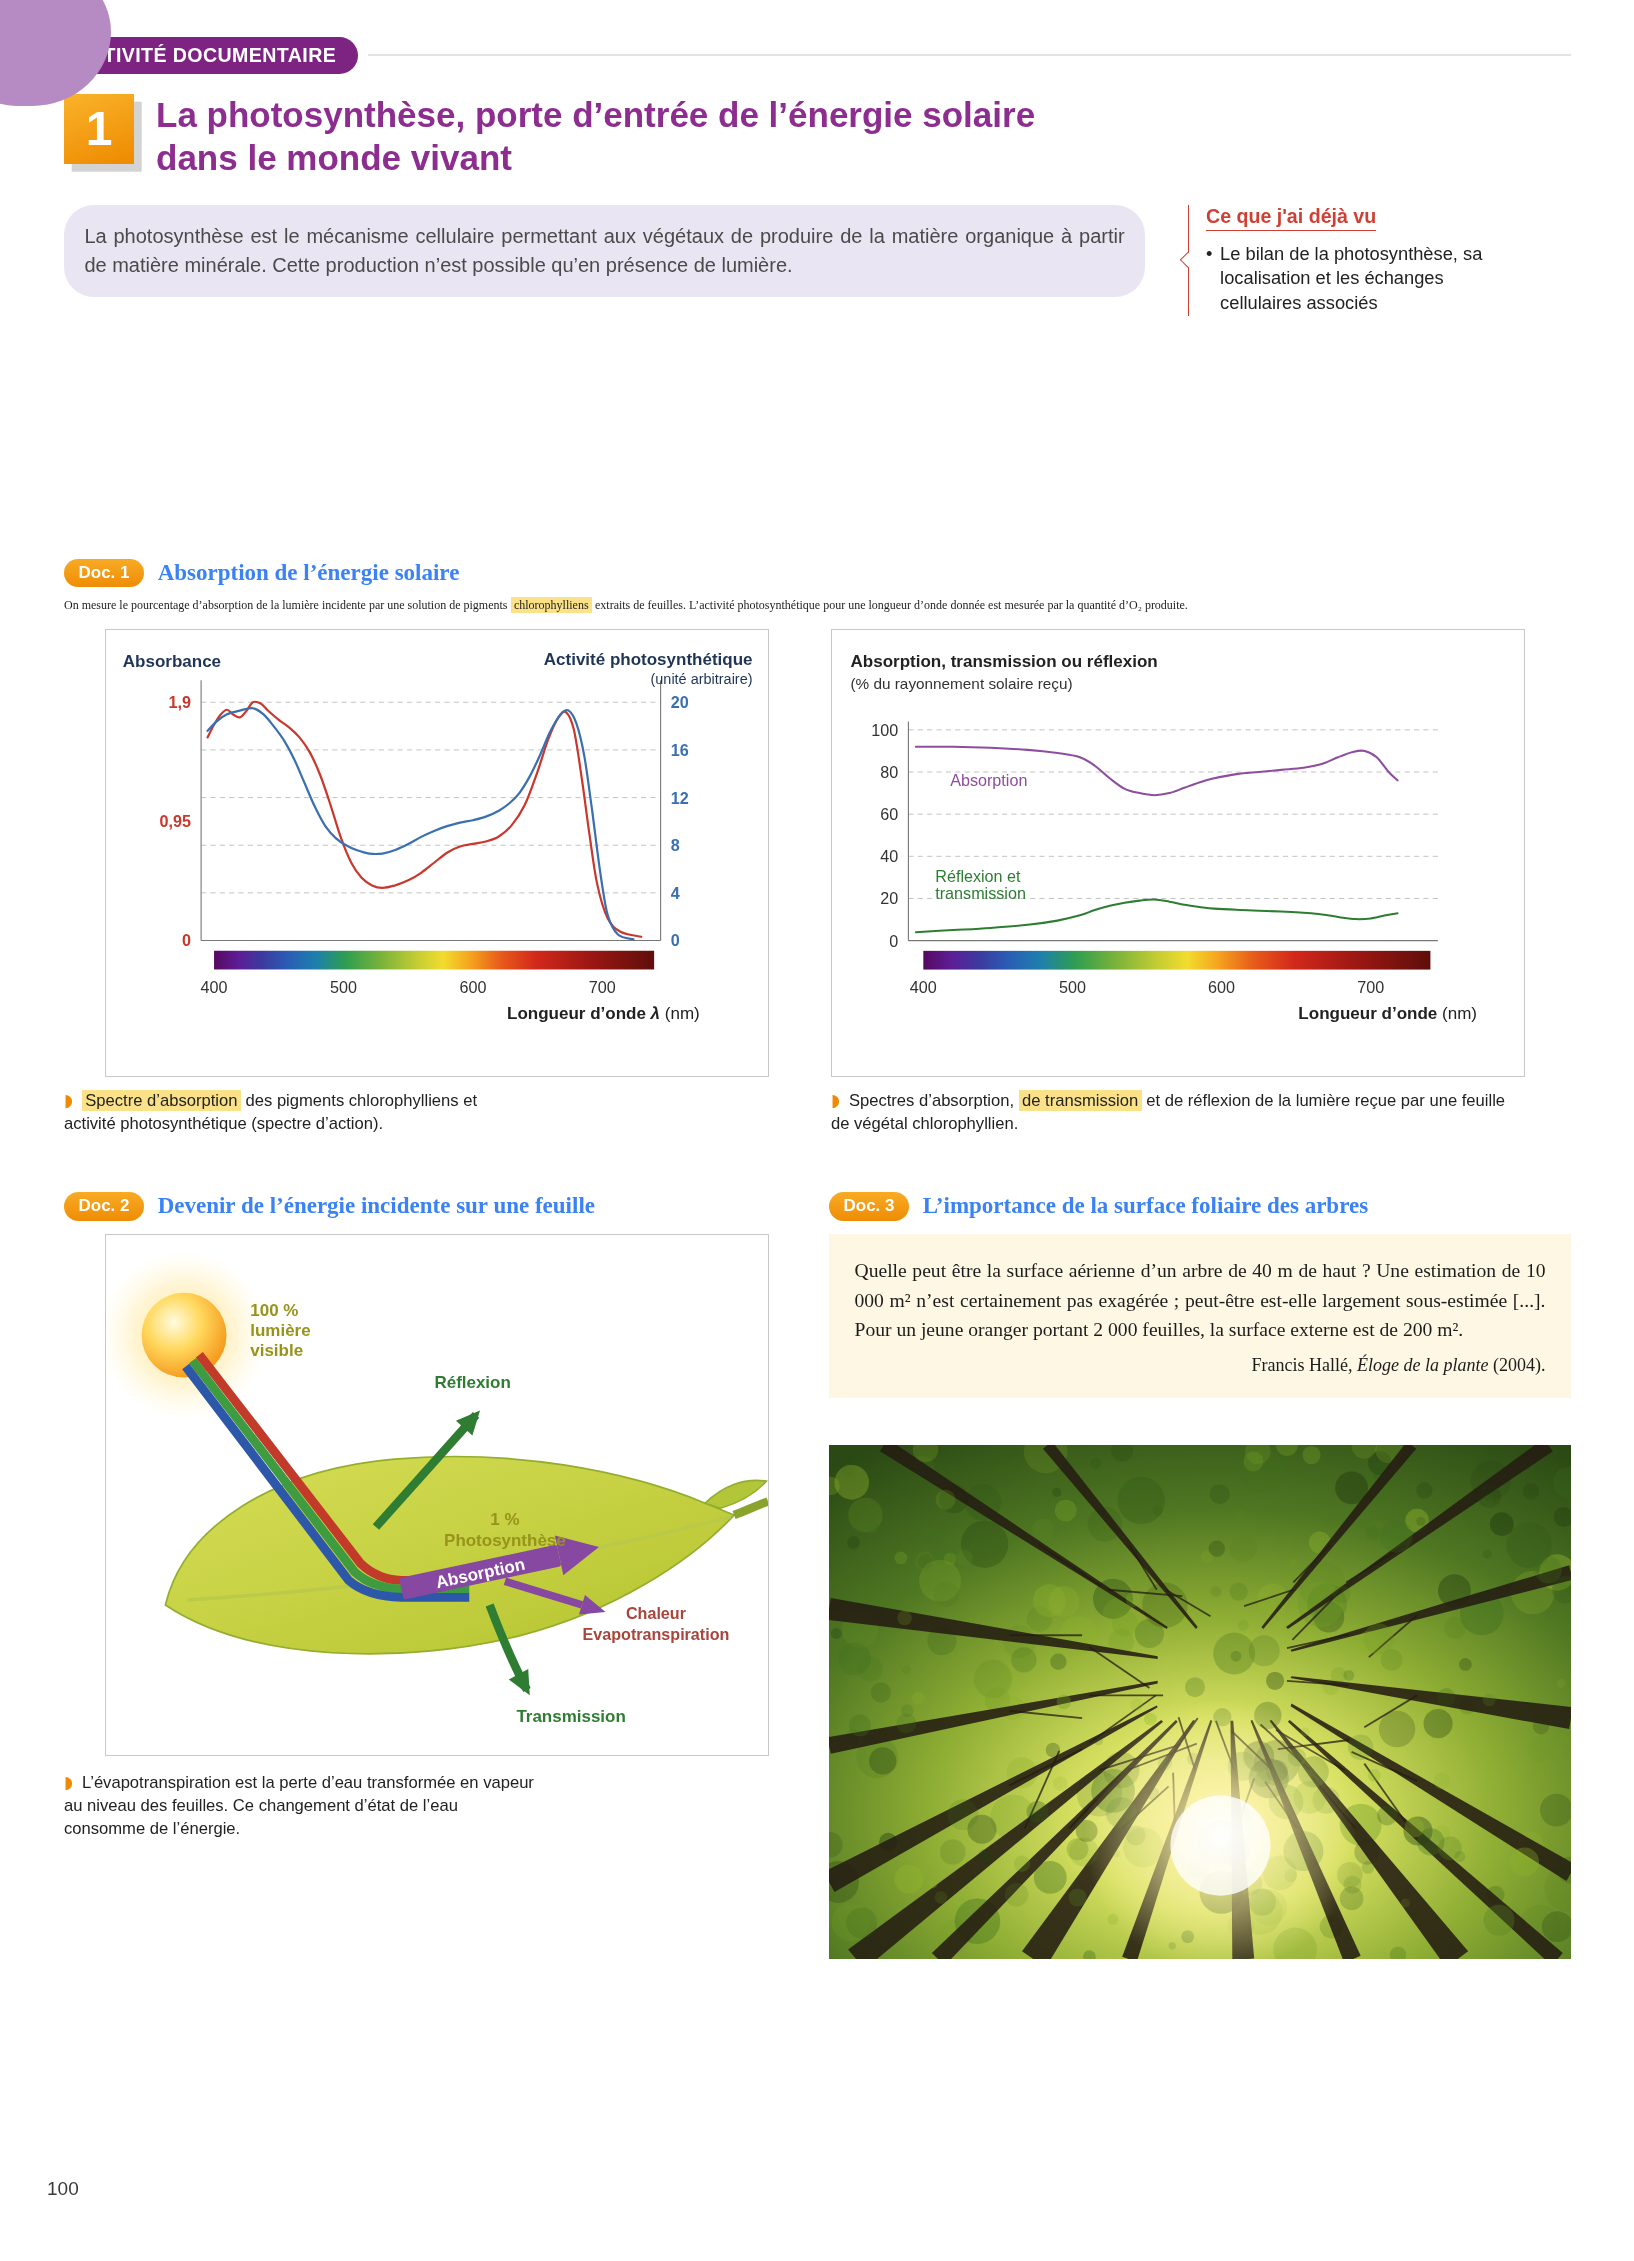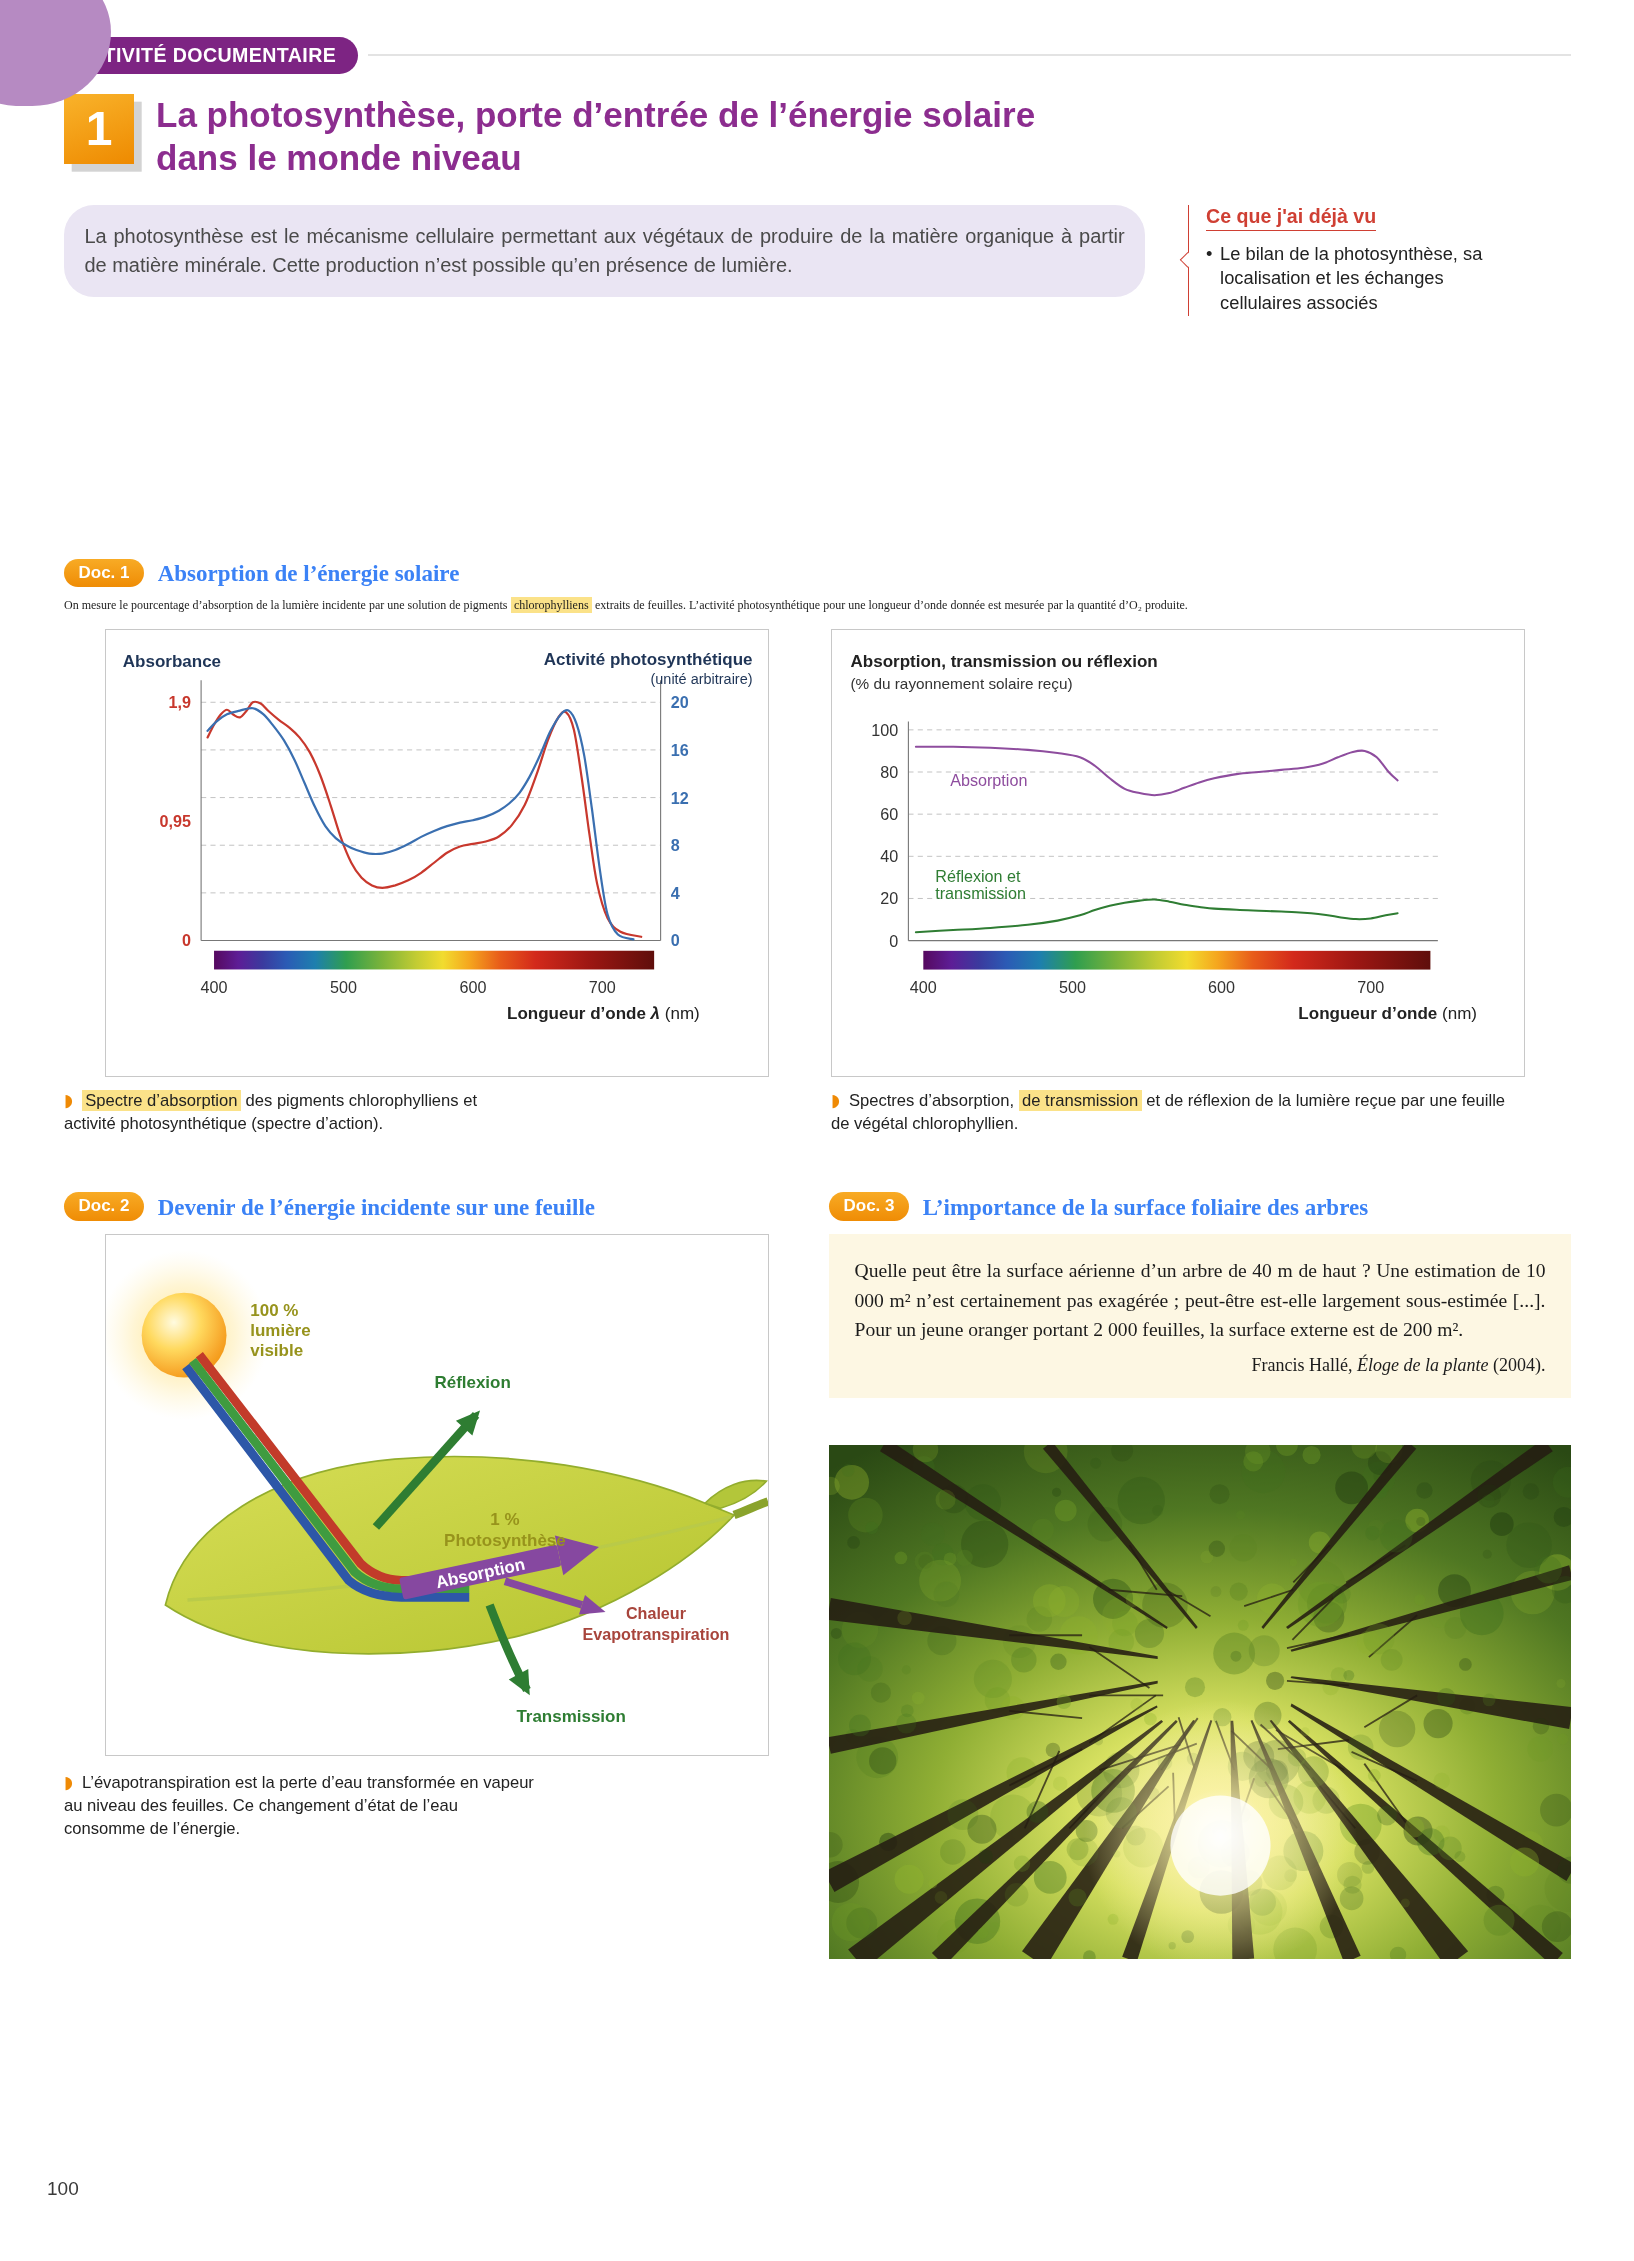"dans le monde niveau" span { text: niveau -> vivant }
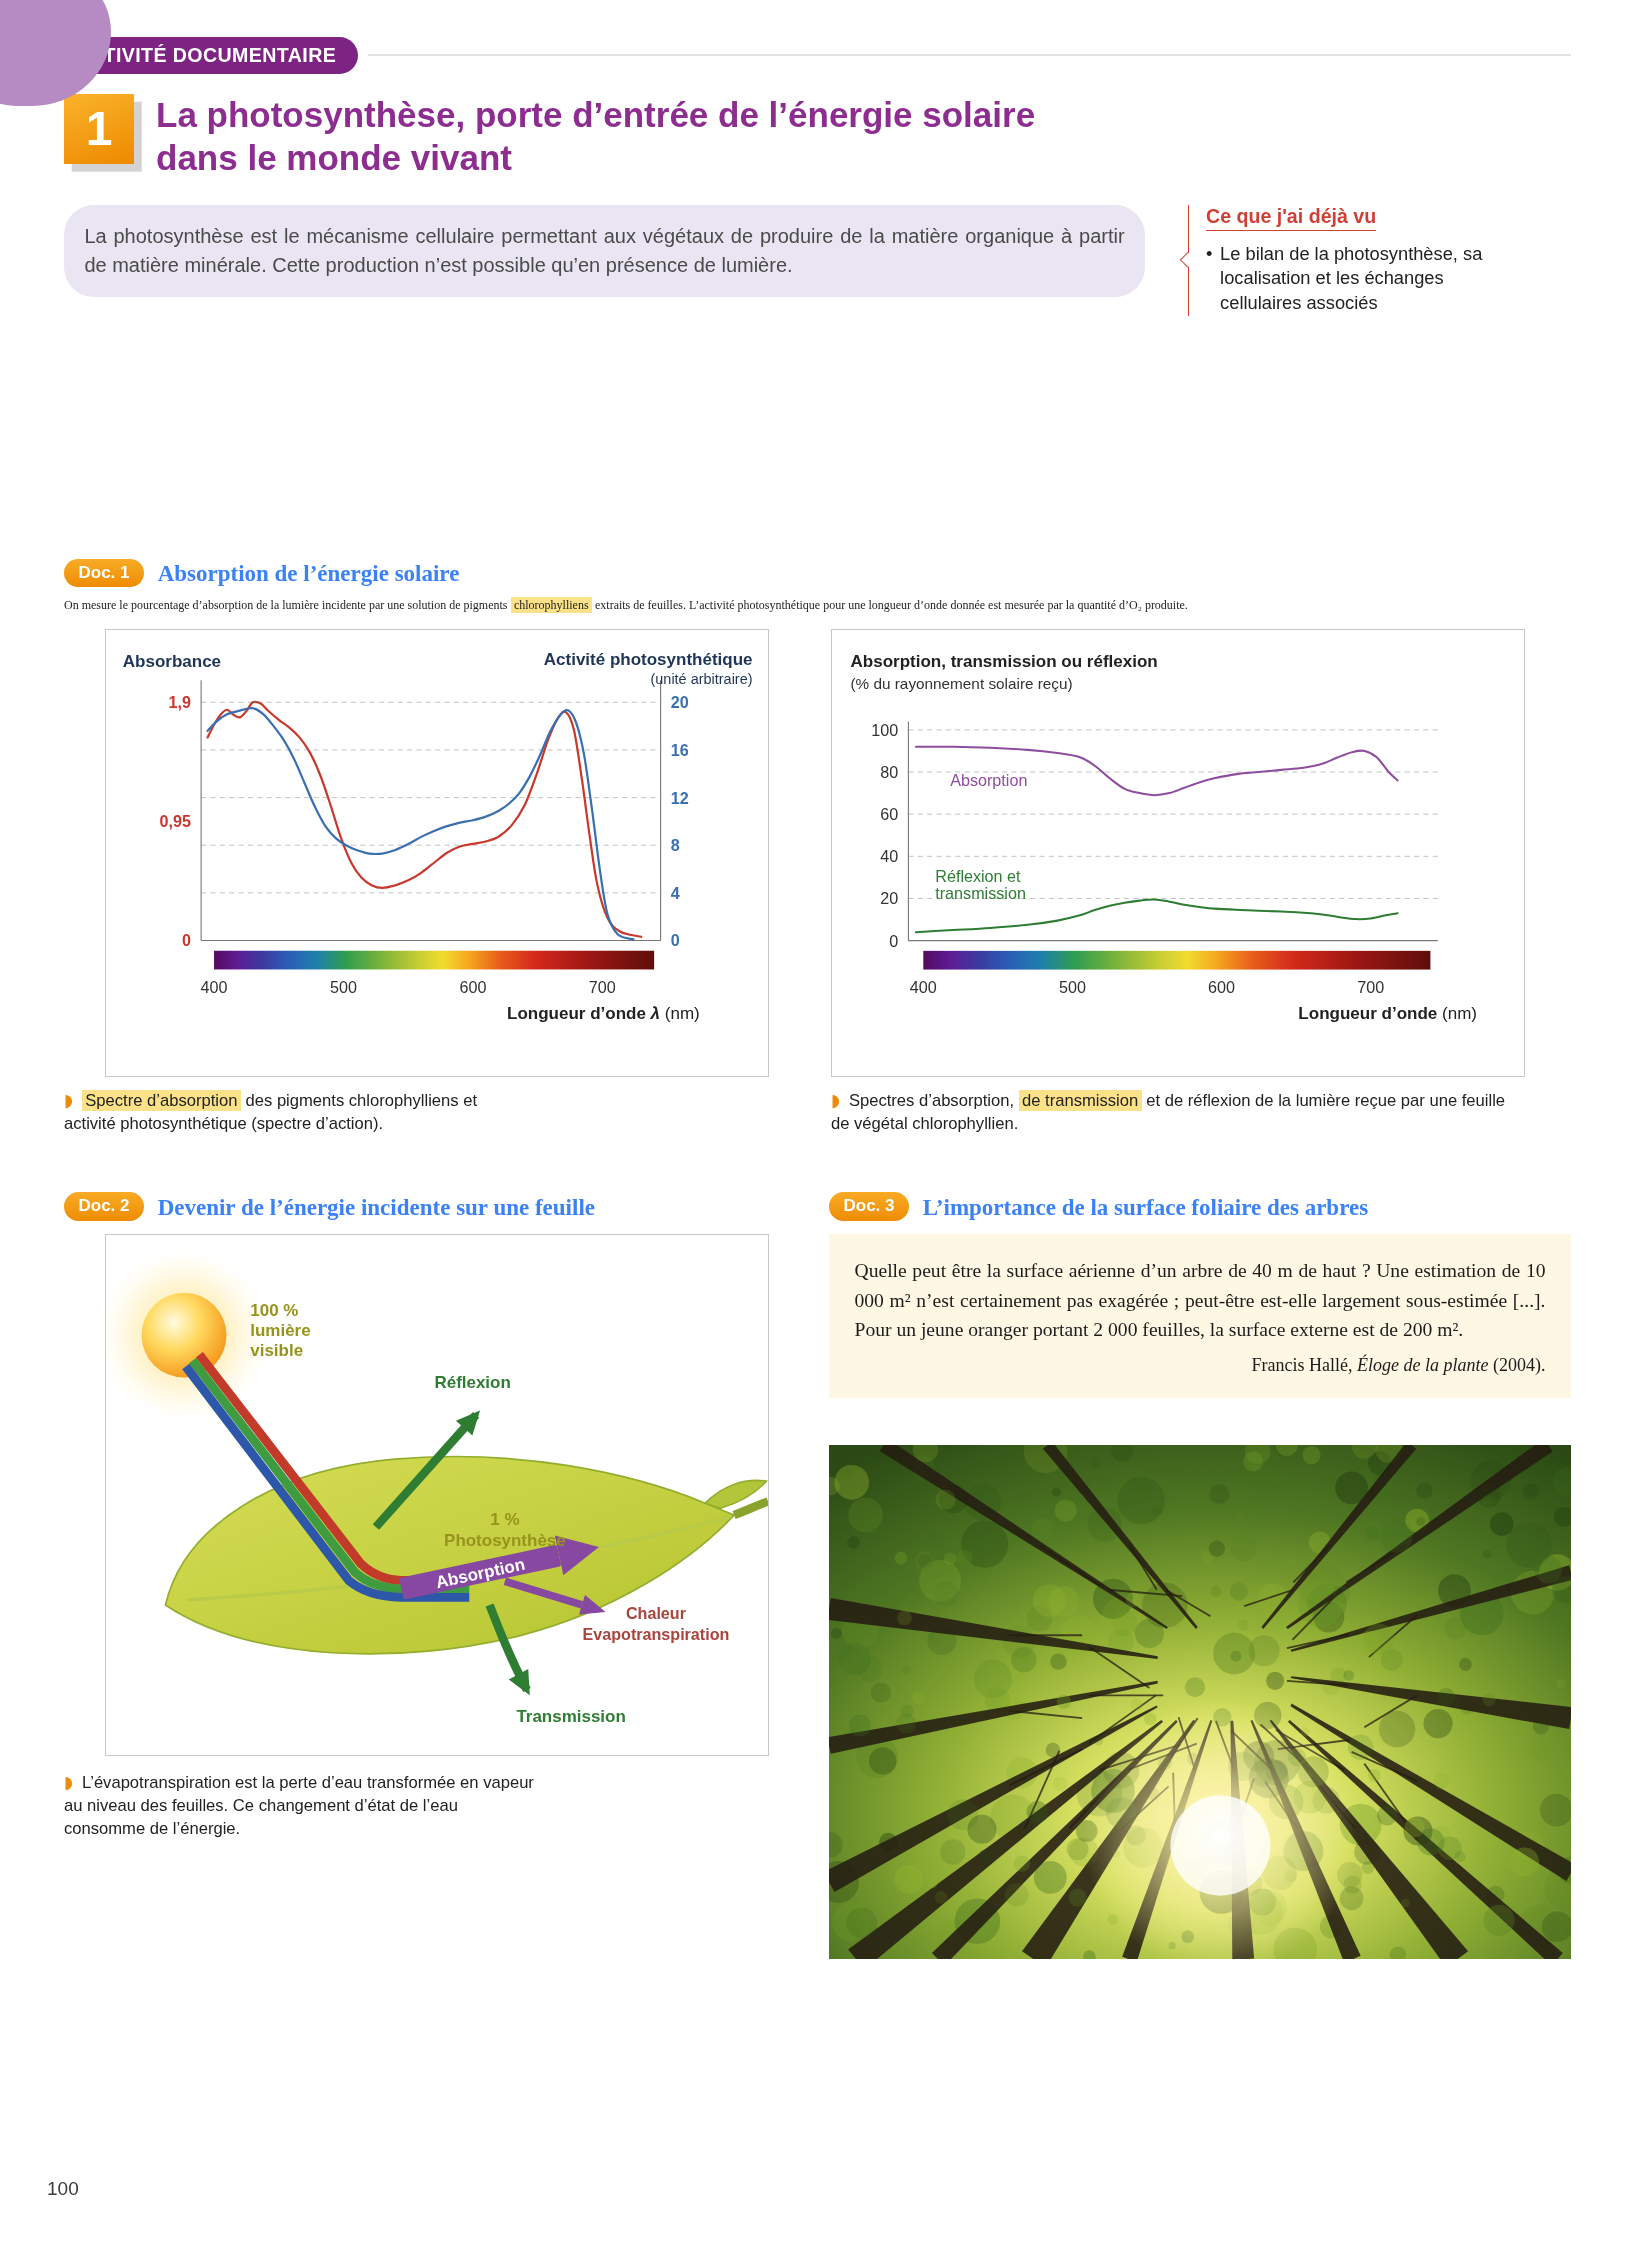"Doc. 1" .doc-header { align-items: flex-end -> center }
